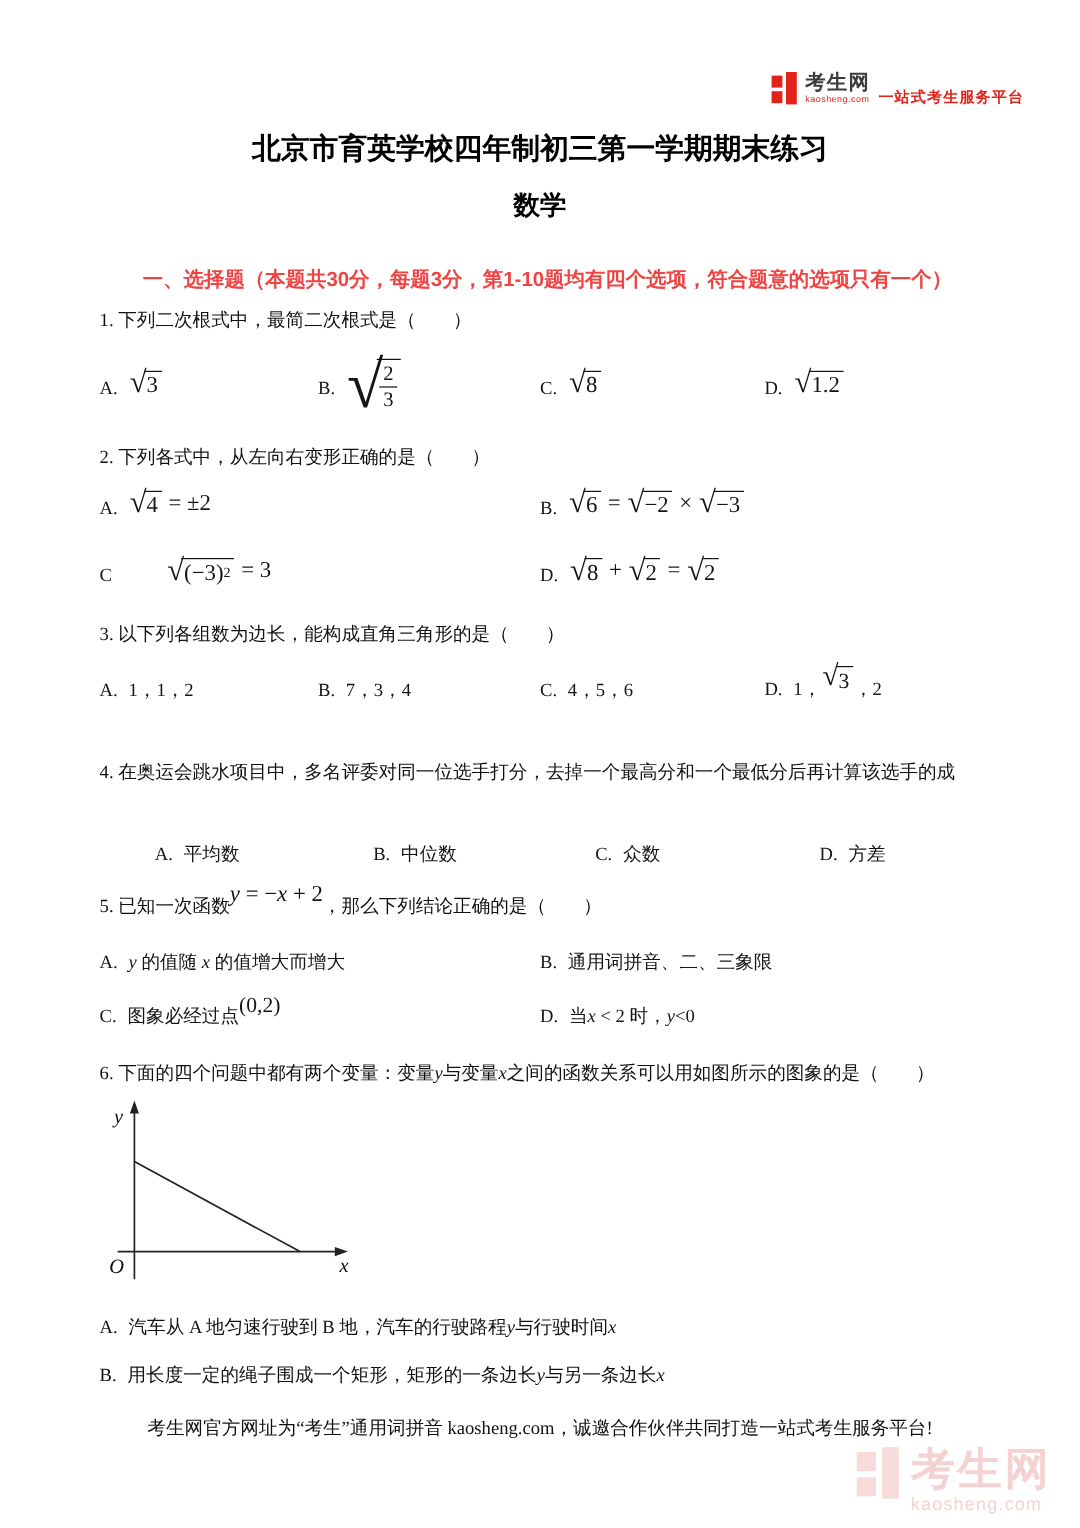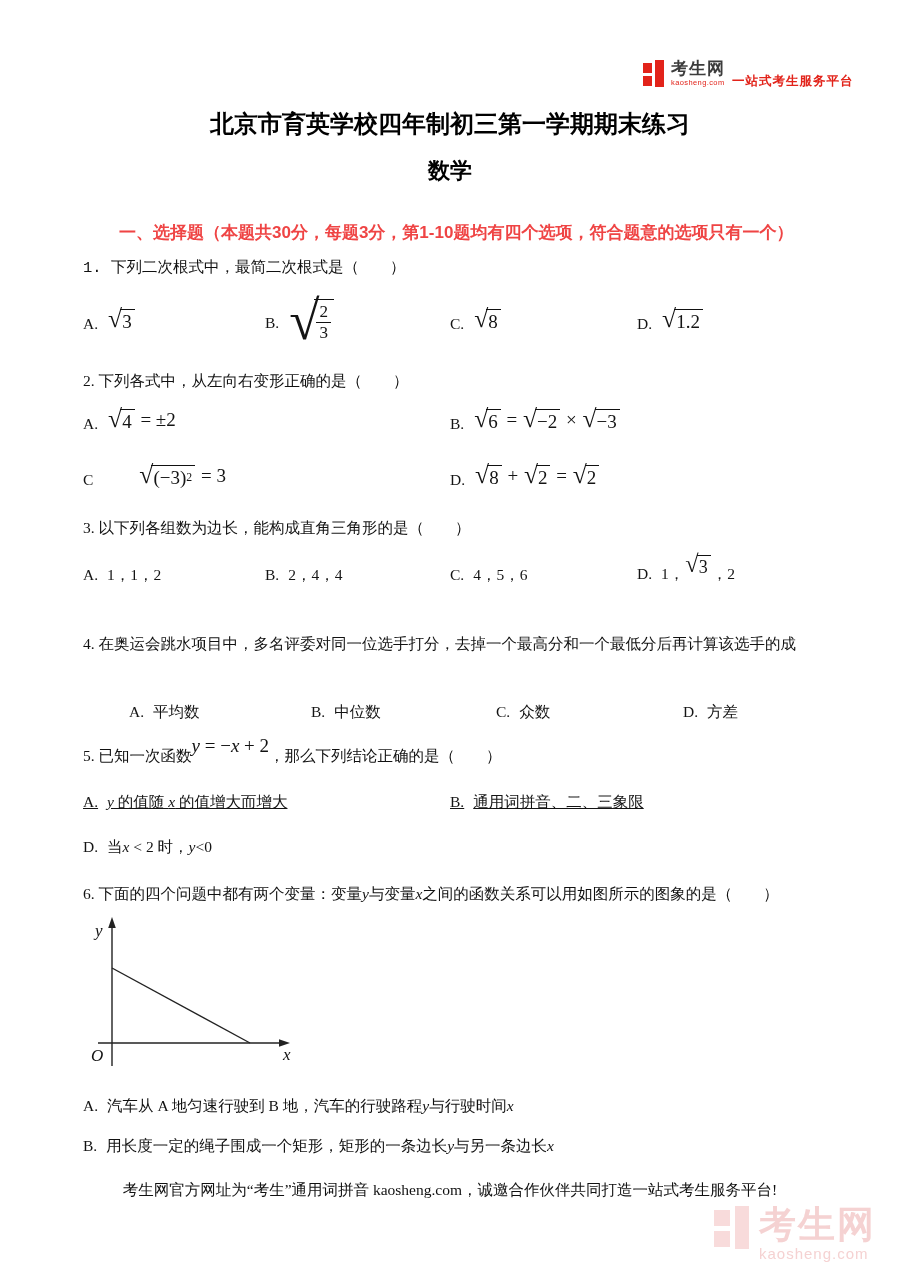"1. 下列二次根式中，最简二次根式是（ ）" .s-q1 { font-family: Liberation Mono, monospace -> none }
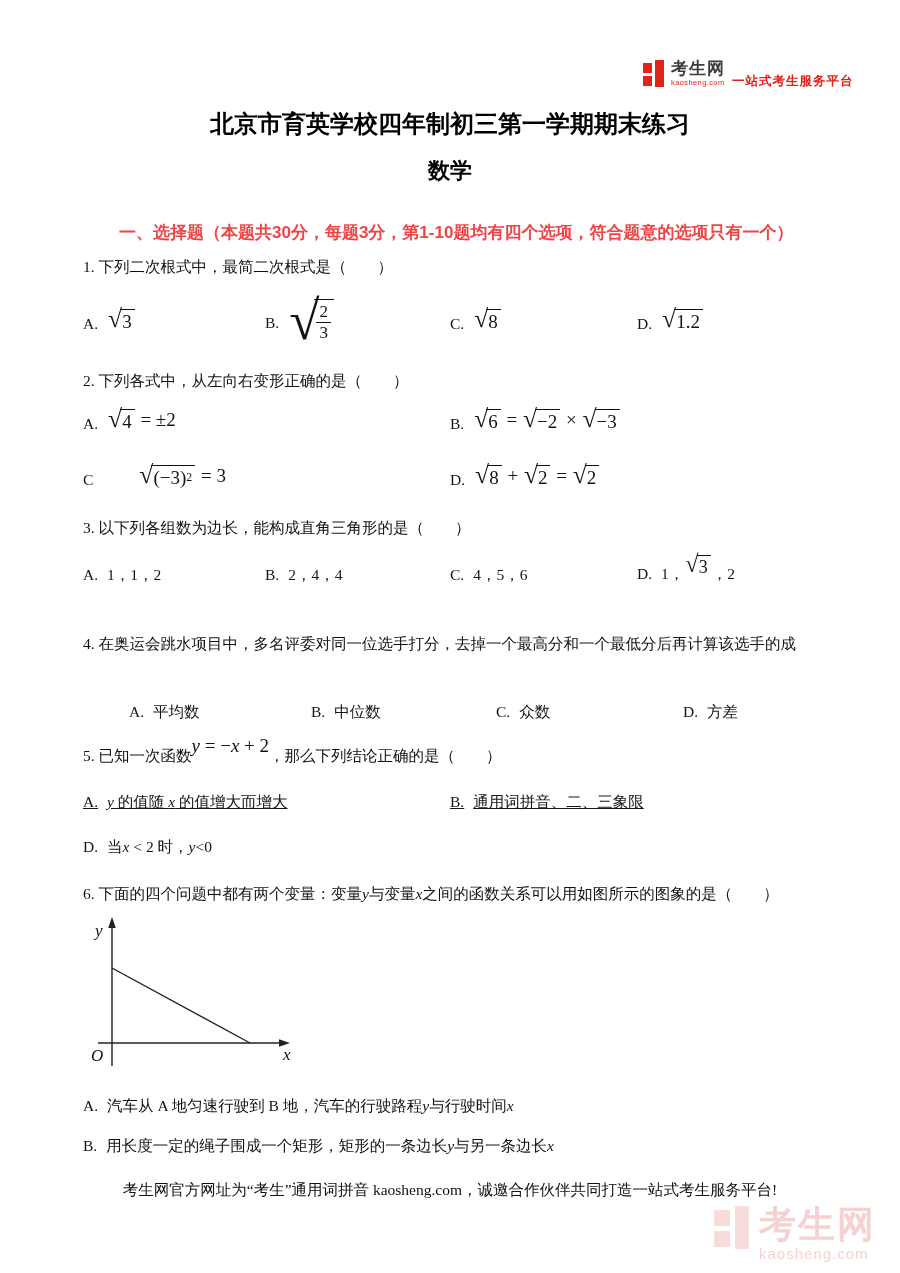"2，4，4" span.omath { text: 2，4 -> 7，3 }
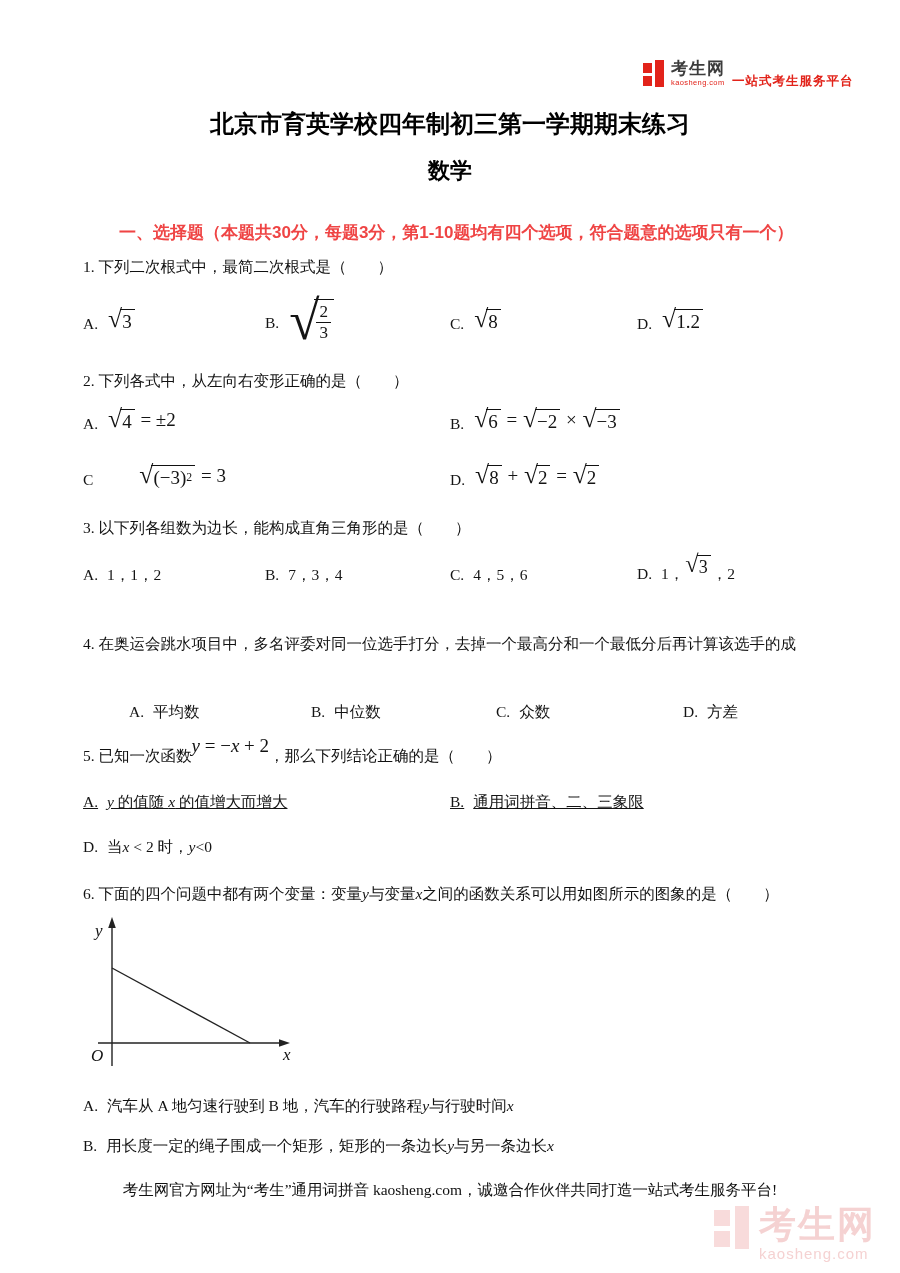"A. y 的值随 x 的值增大而增大" .r-q5a { text-decoration: underline -> none }
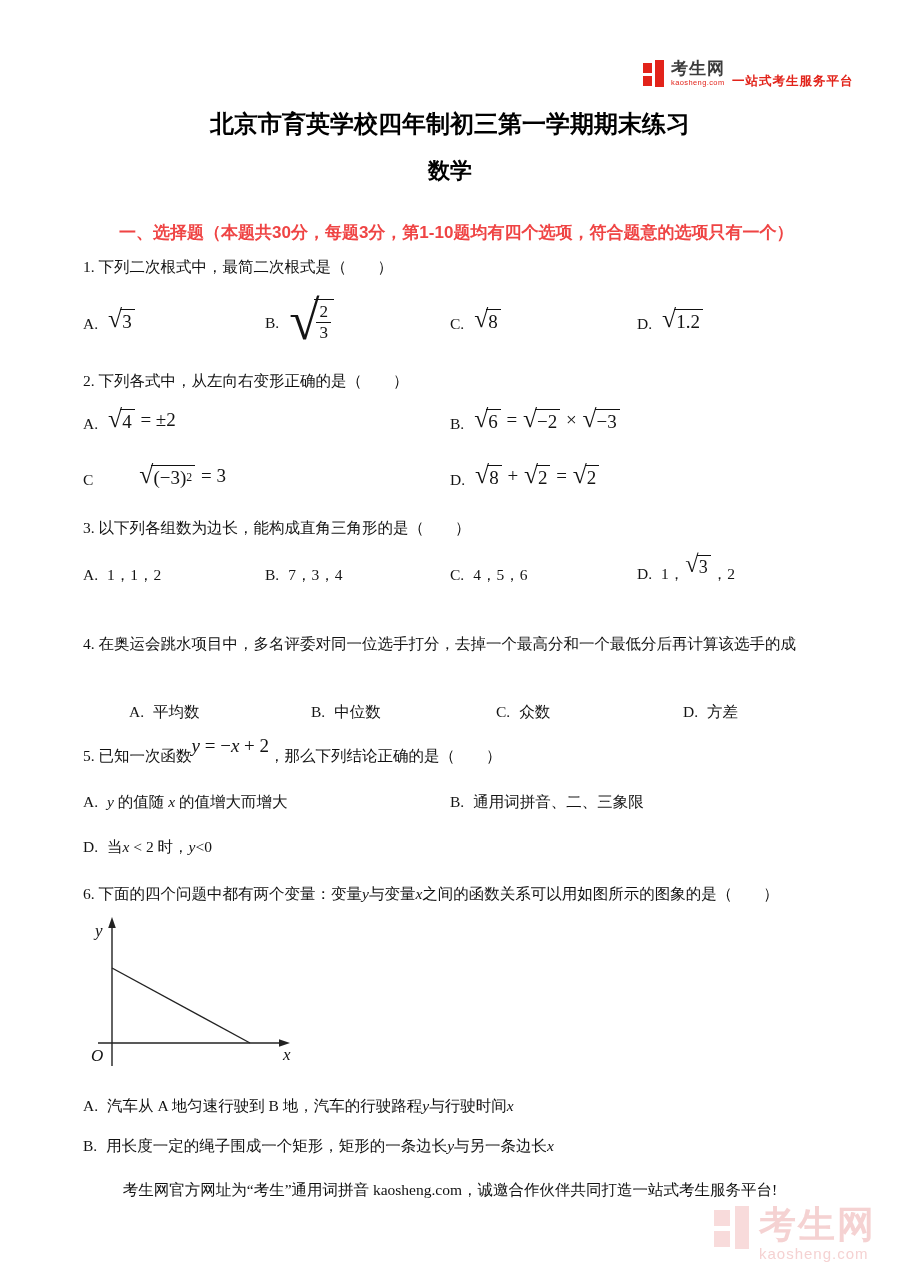"C. 图象必经过点(0,2)" div.opt { html: none -> <div><span>C.</span><span>图象必经过点<span>(0,2)</span></span></div> }
